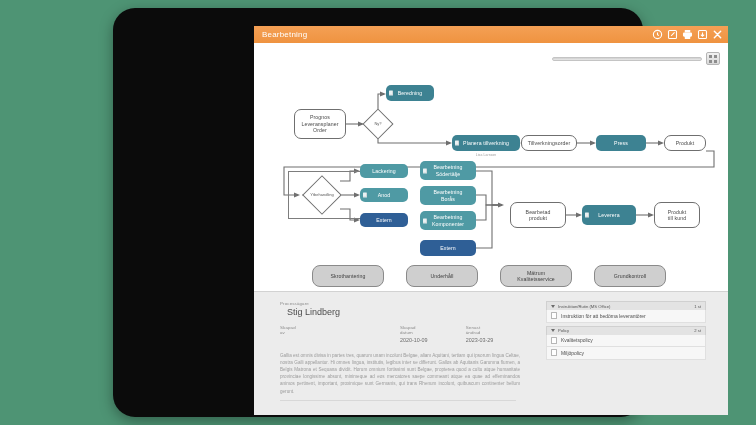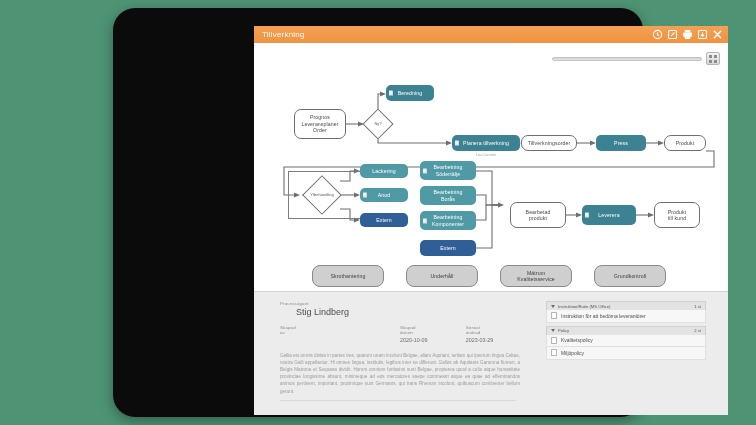"Tillverkning" div.title { text: Tillverkning -> Bearbetning }
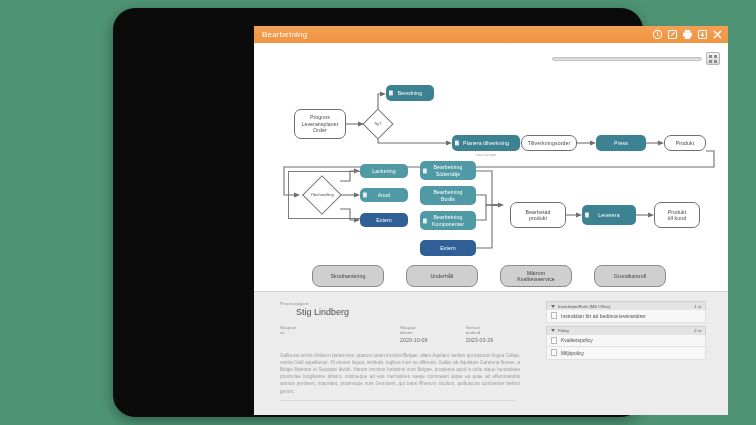"Stig Lindberg" .owner { margin: 1px 0 8px 16px -> 1px 0 8px 7px }
